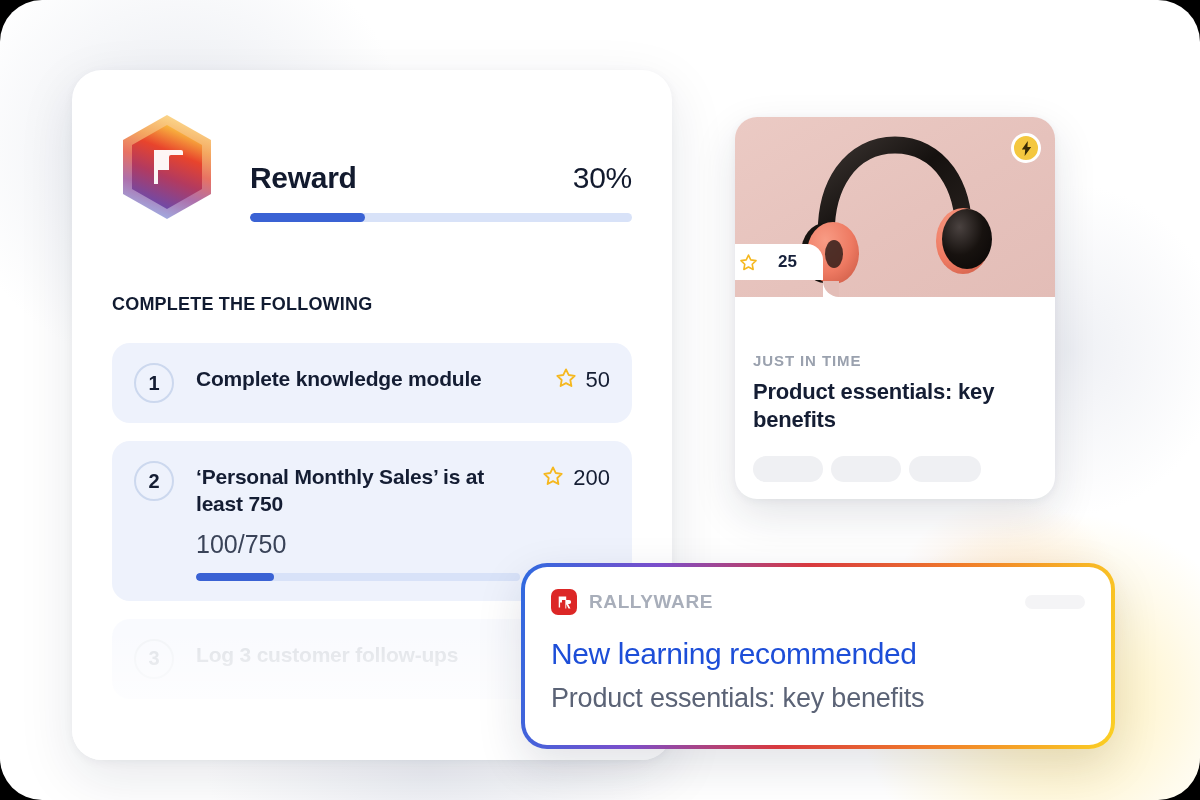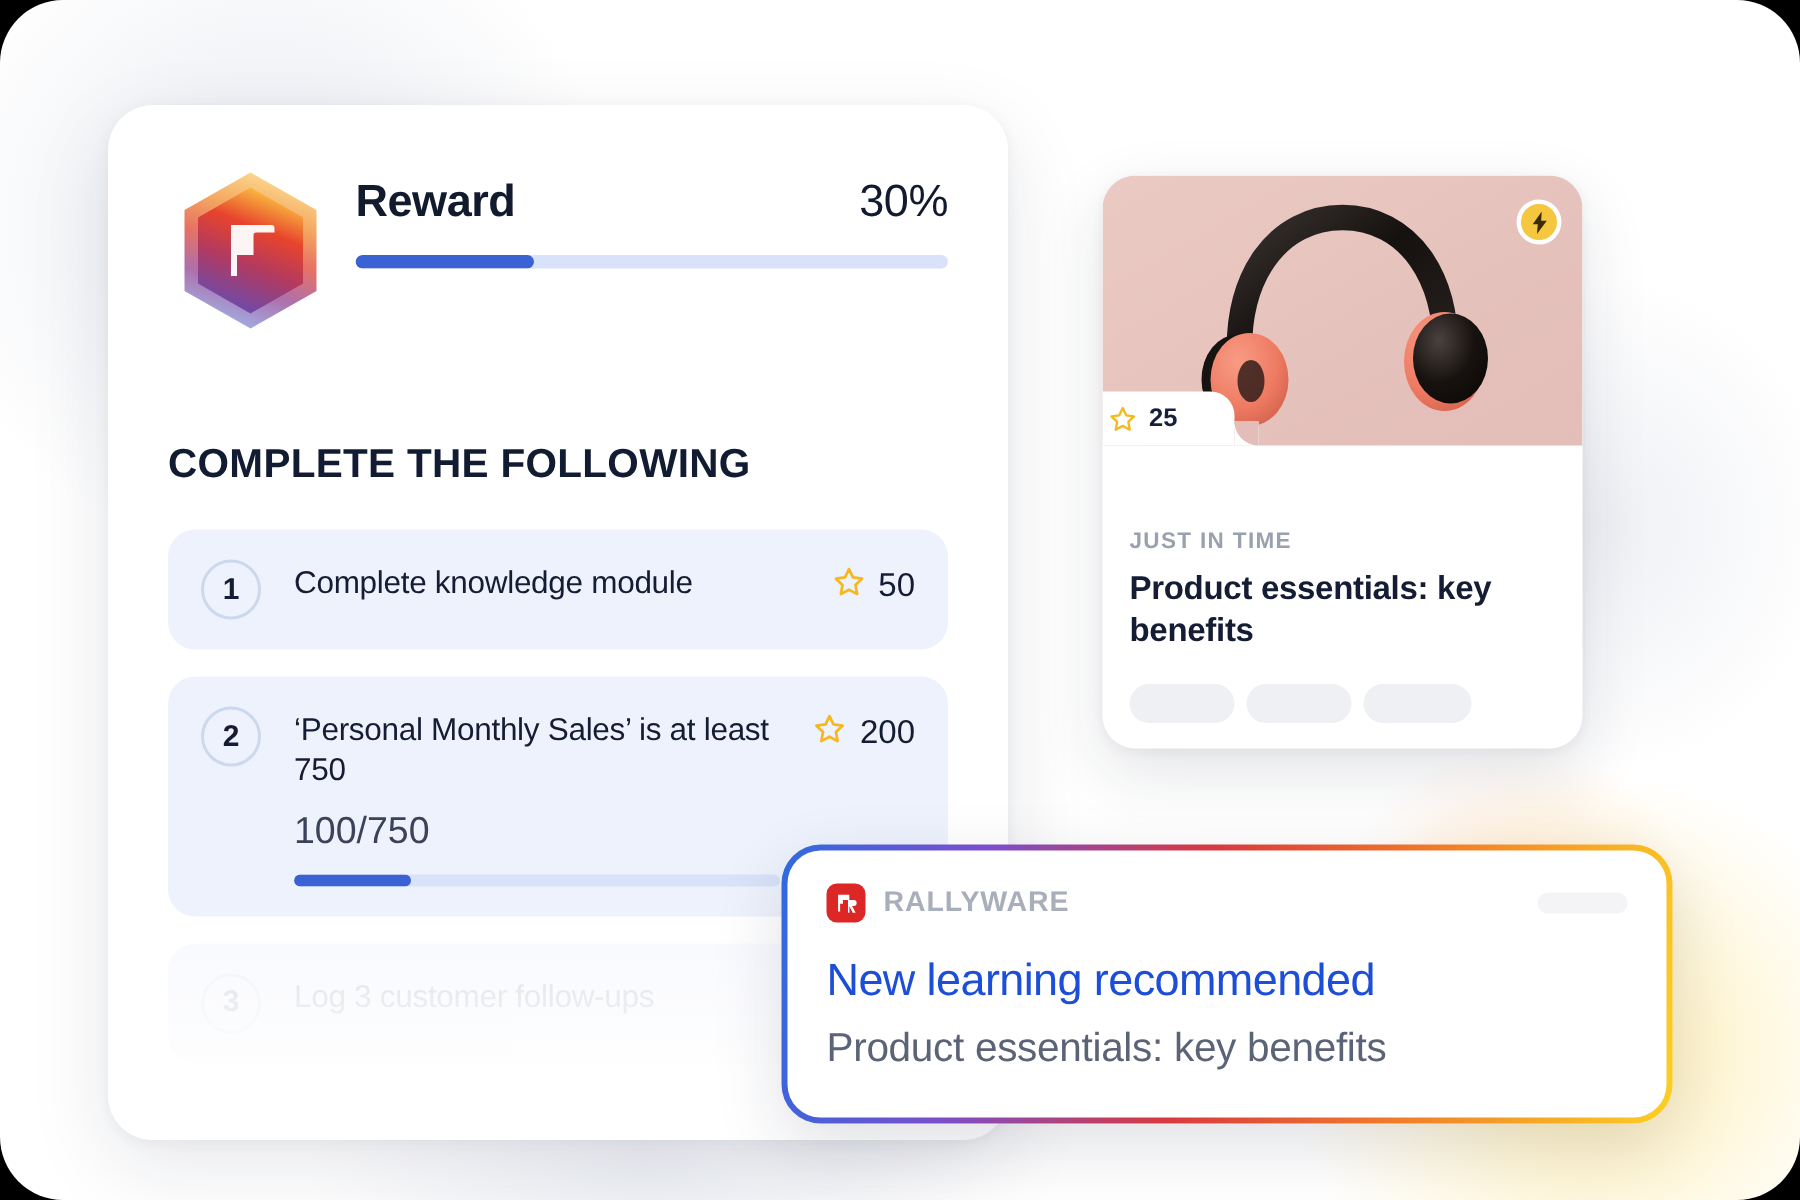"Reward" .reward-head { align-items: flex-start -> flex-end; gap: 15px -> 28px }
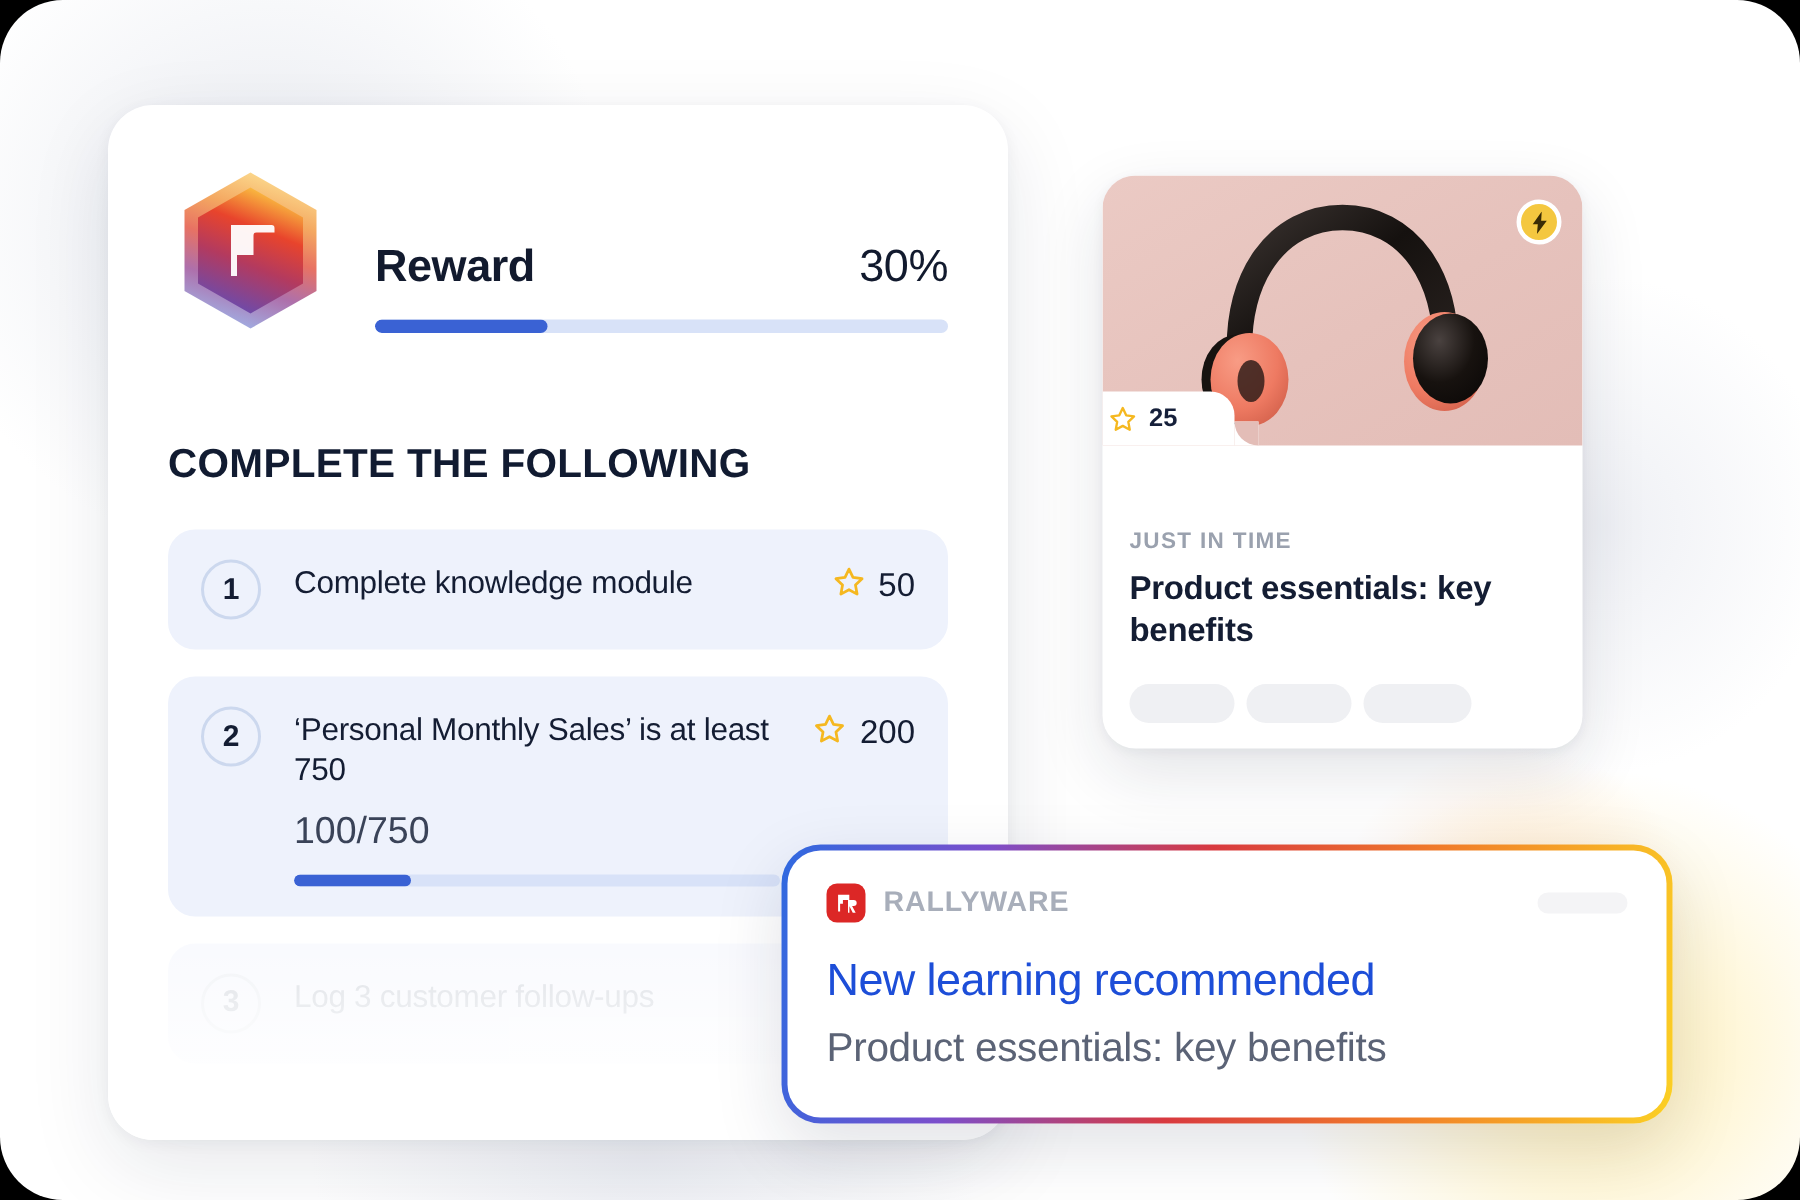"25" .star-notch { bottom: 0 -> 17px; gap: 8px -> 20px }
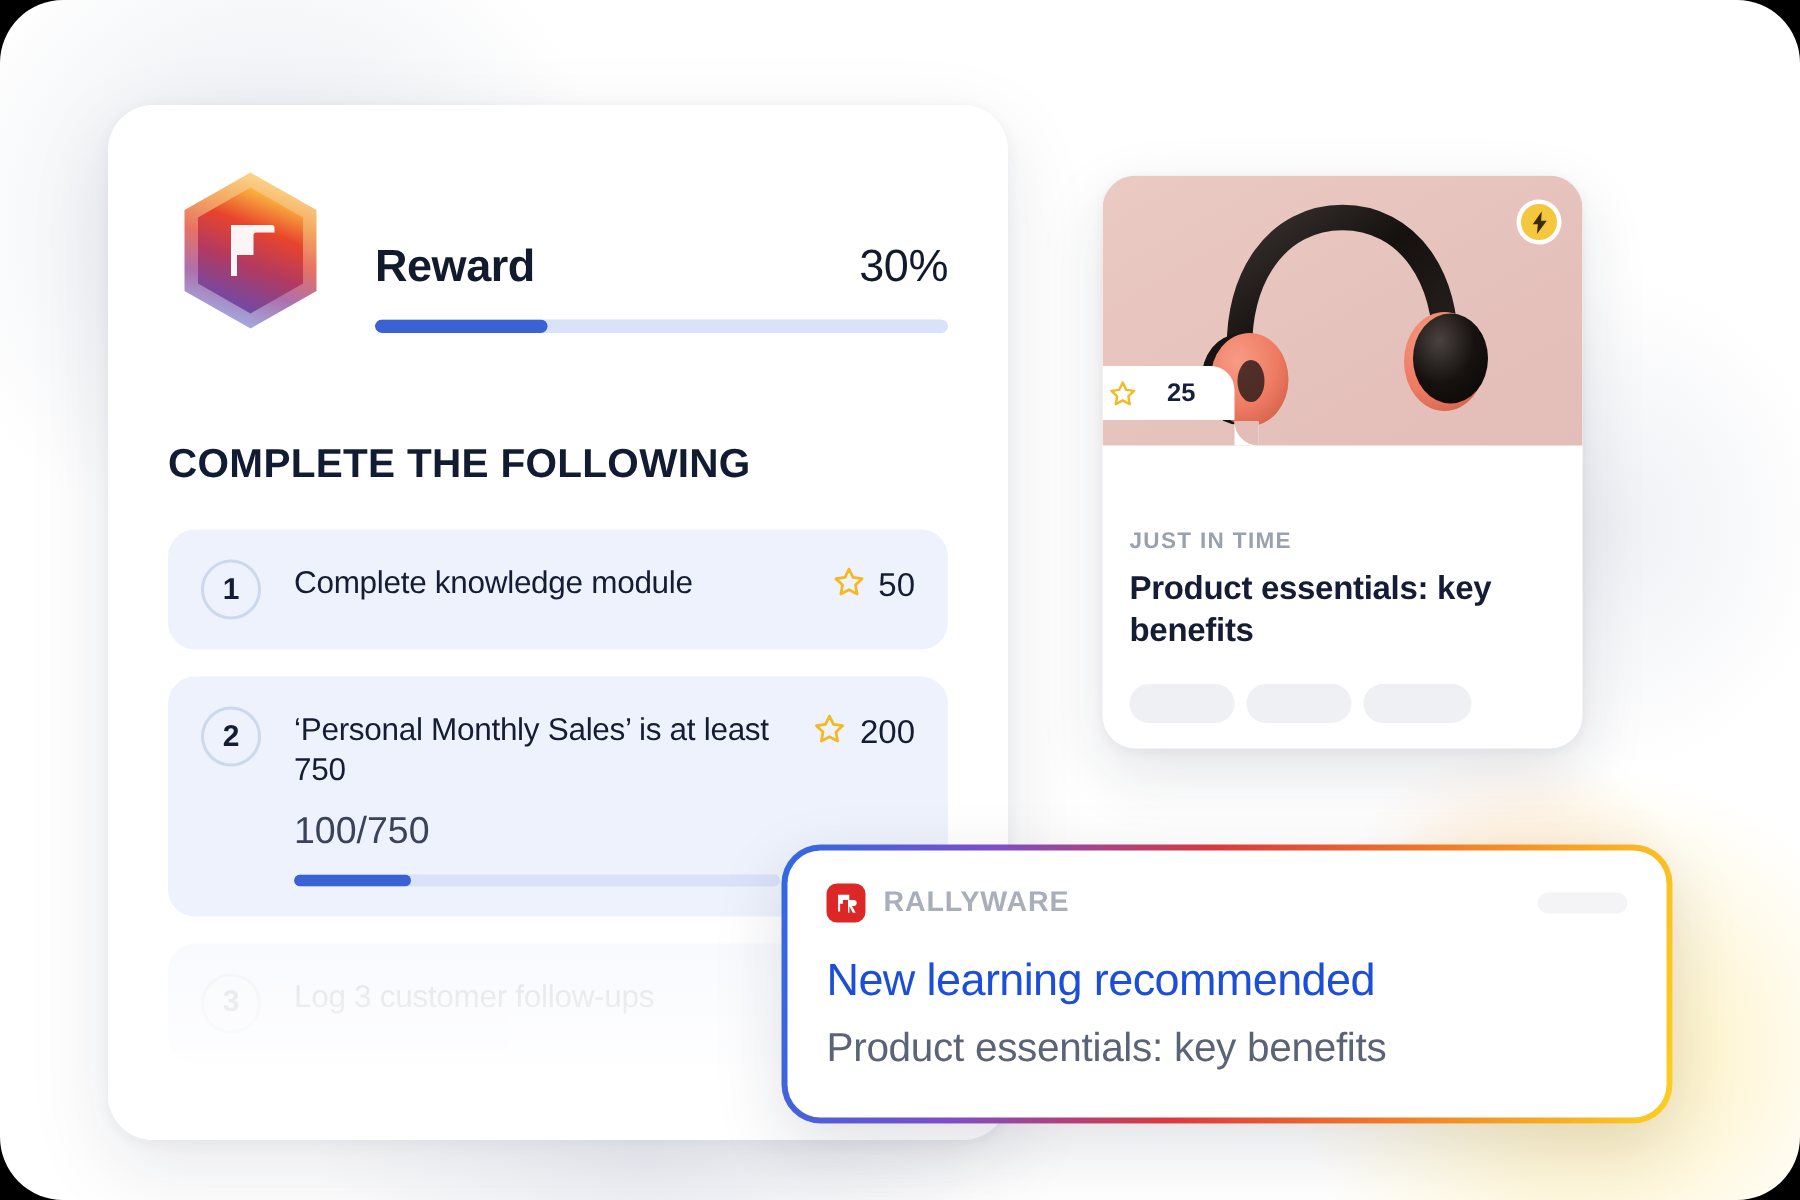"COMPLETE THE FOLLOWING" .section-title { font-size: 27px -> 18px }
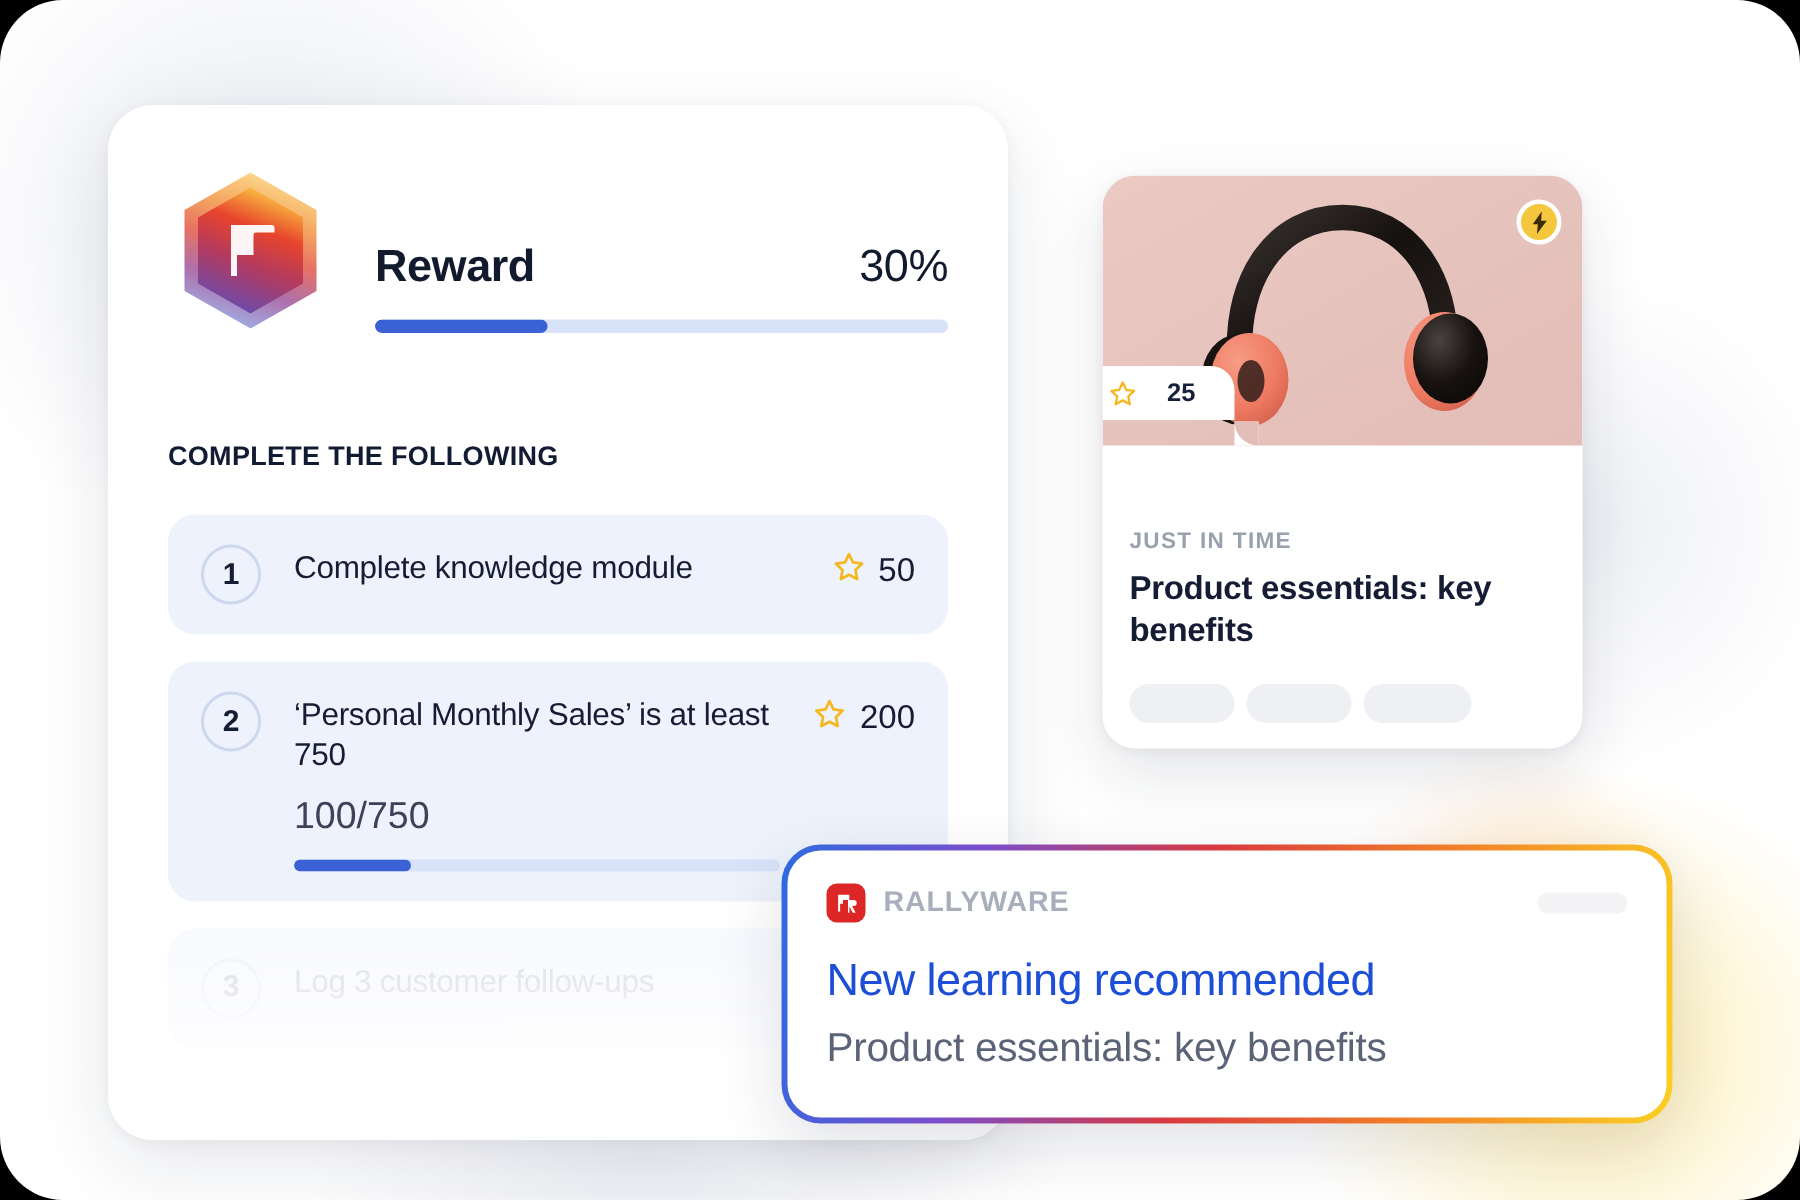"Complete knowledge module" .task-name { font-weight: normal -> bold }
